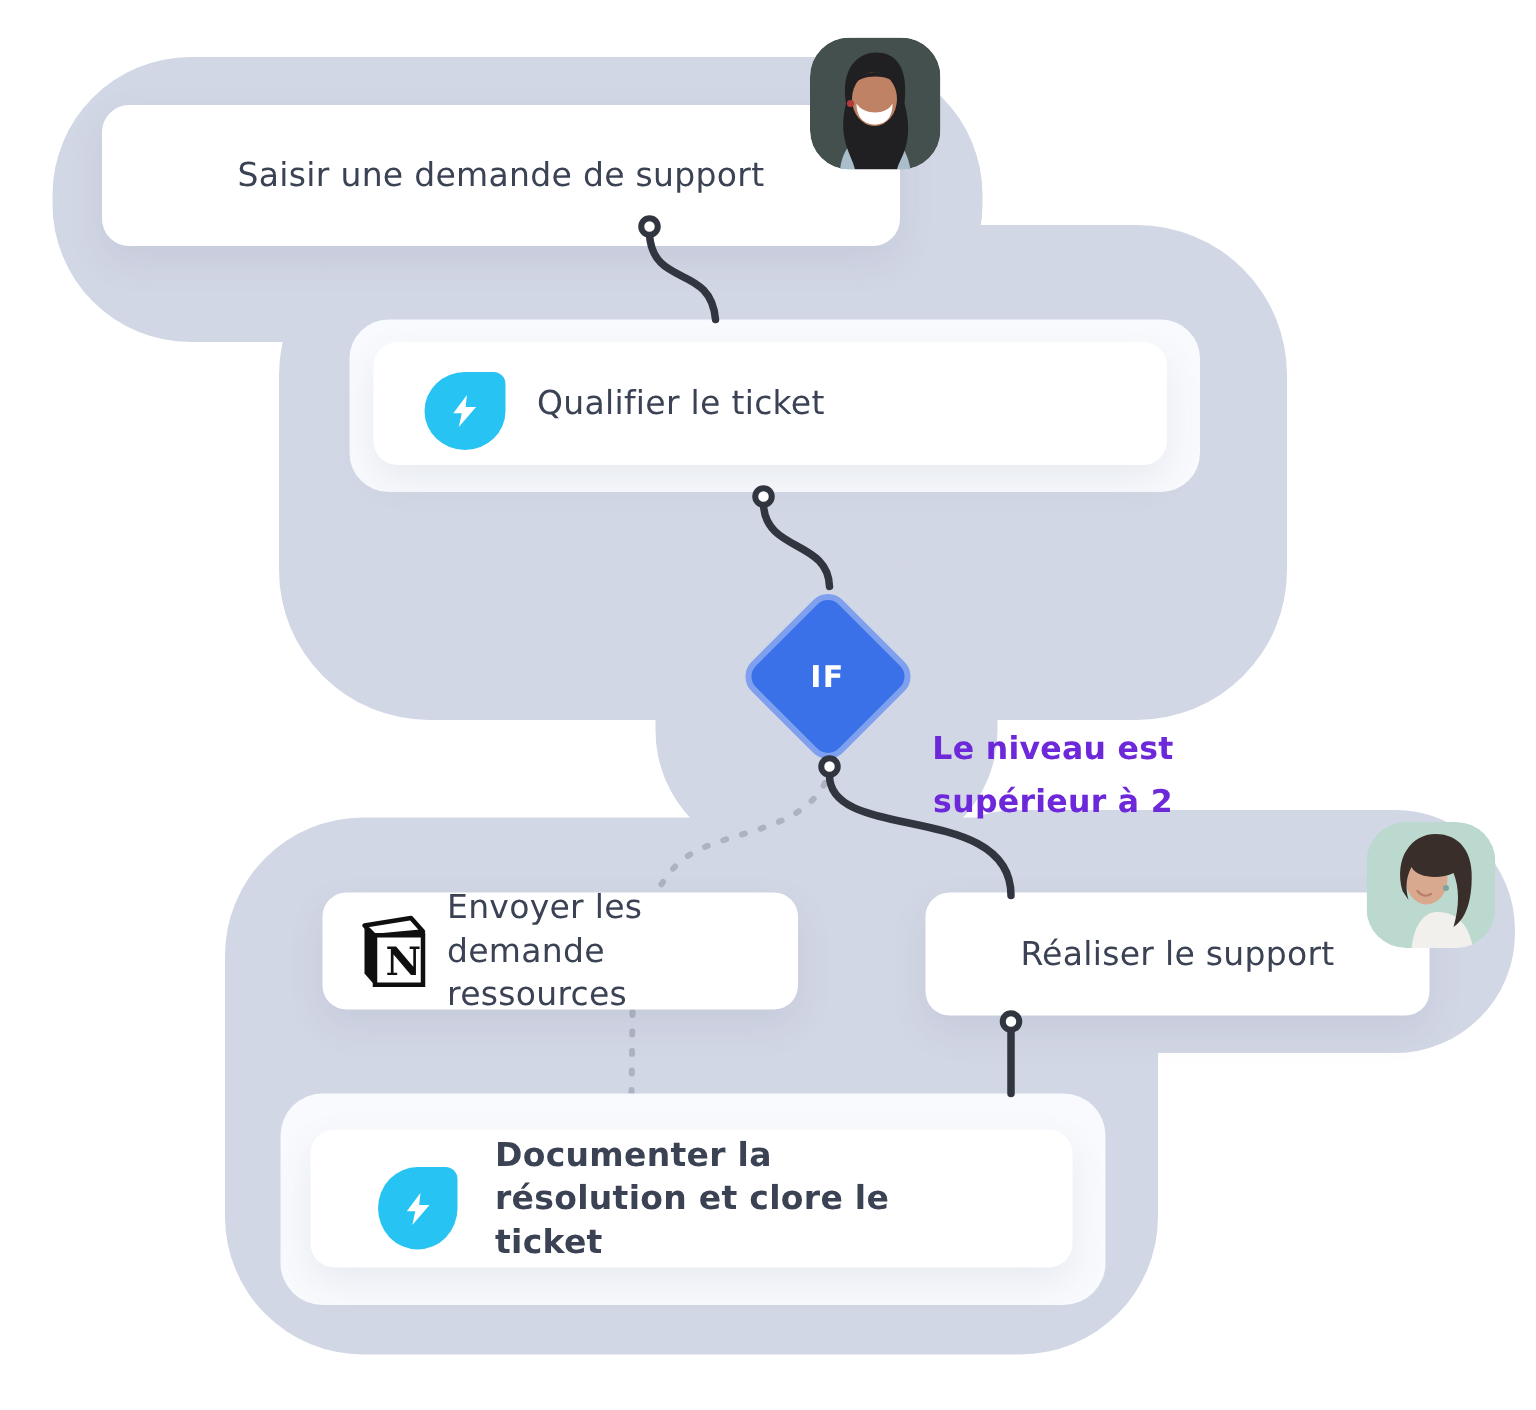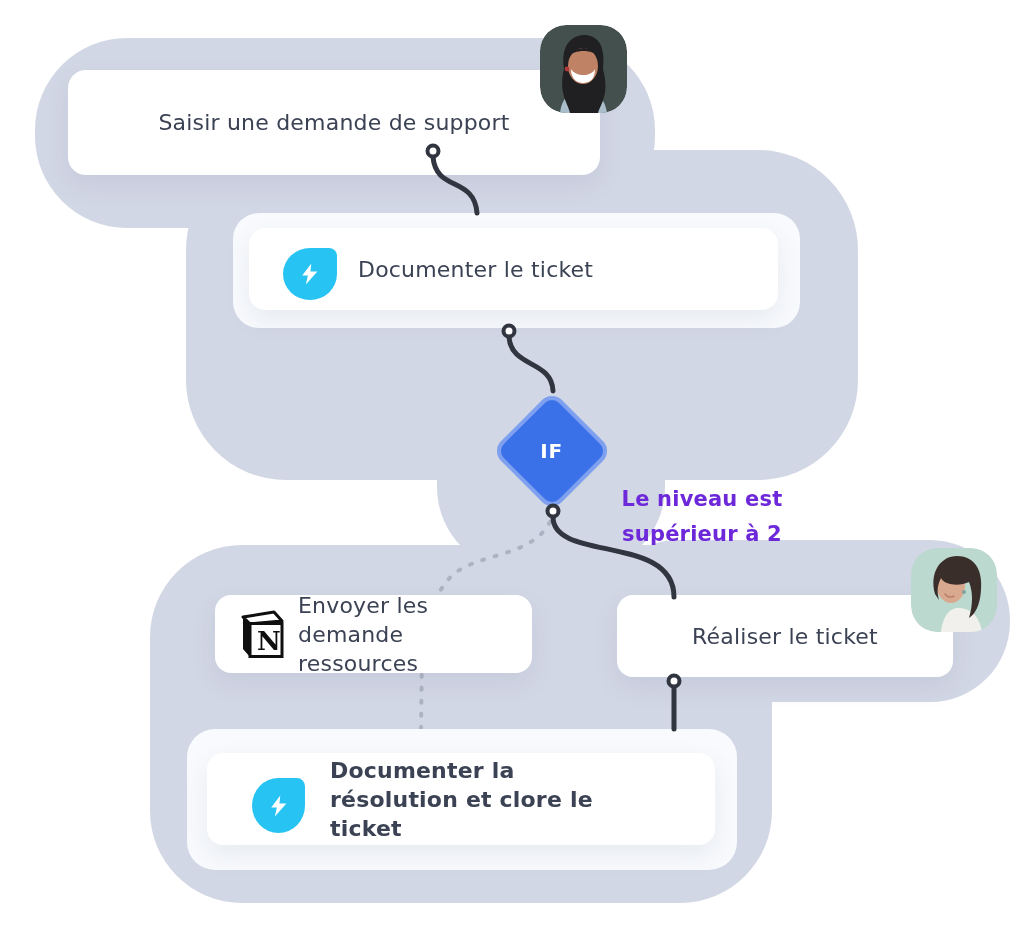"Saisir une demande de support" div.card { height: 105px -> 94px }
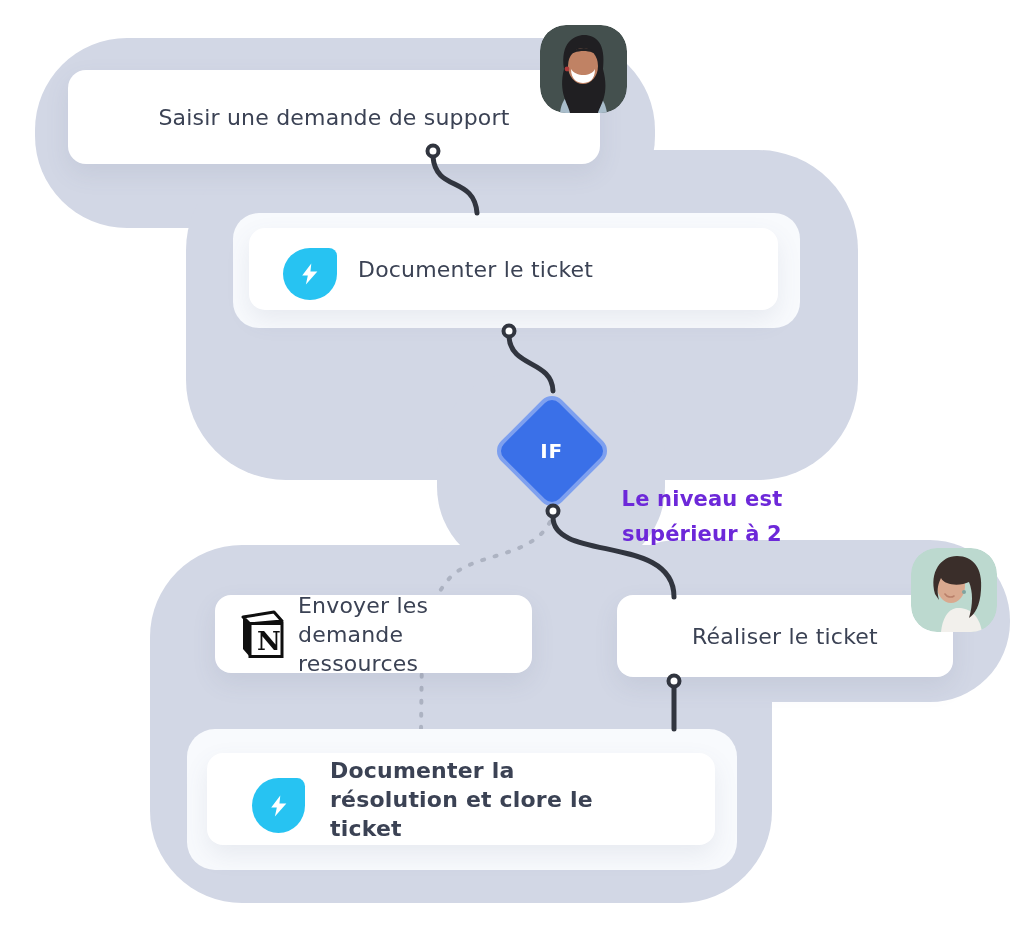"Documenter le ticket" div.card-label { text: Documenter -> Qualifier }
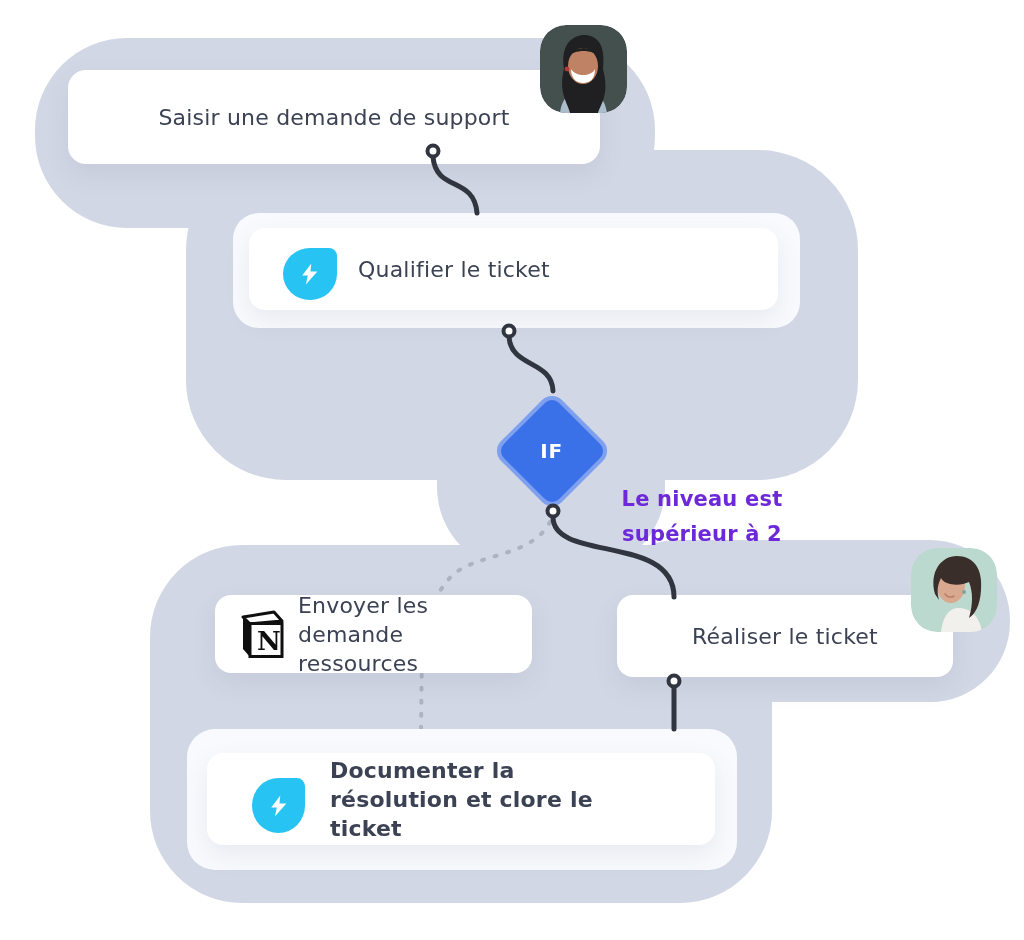"Réaliser le ticket" div.card-label { text: ticket -> support }
